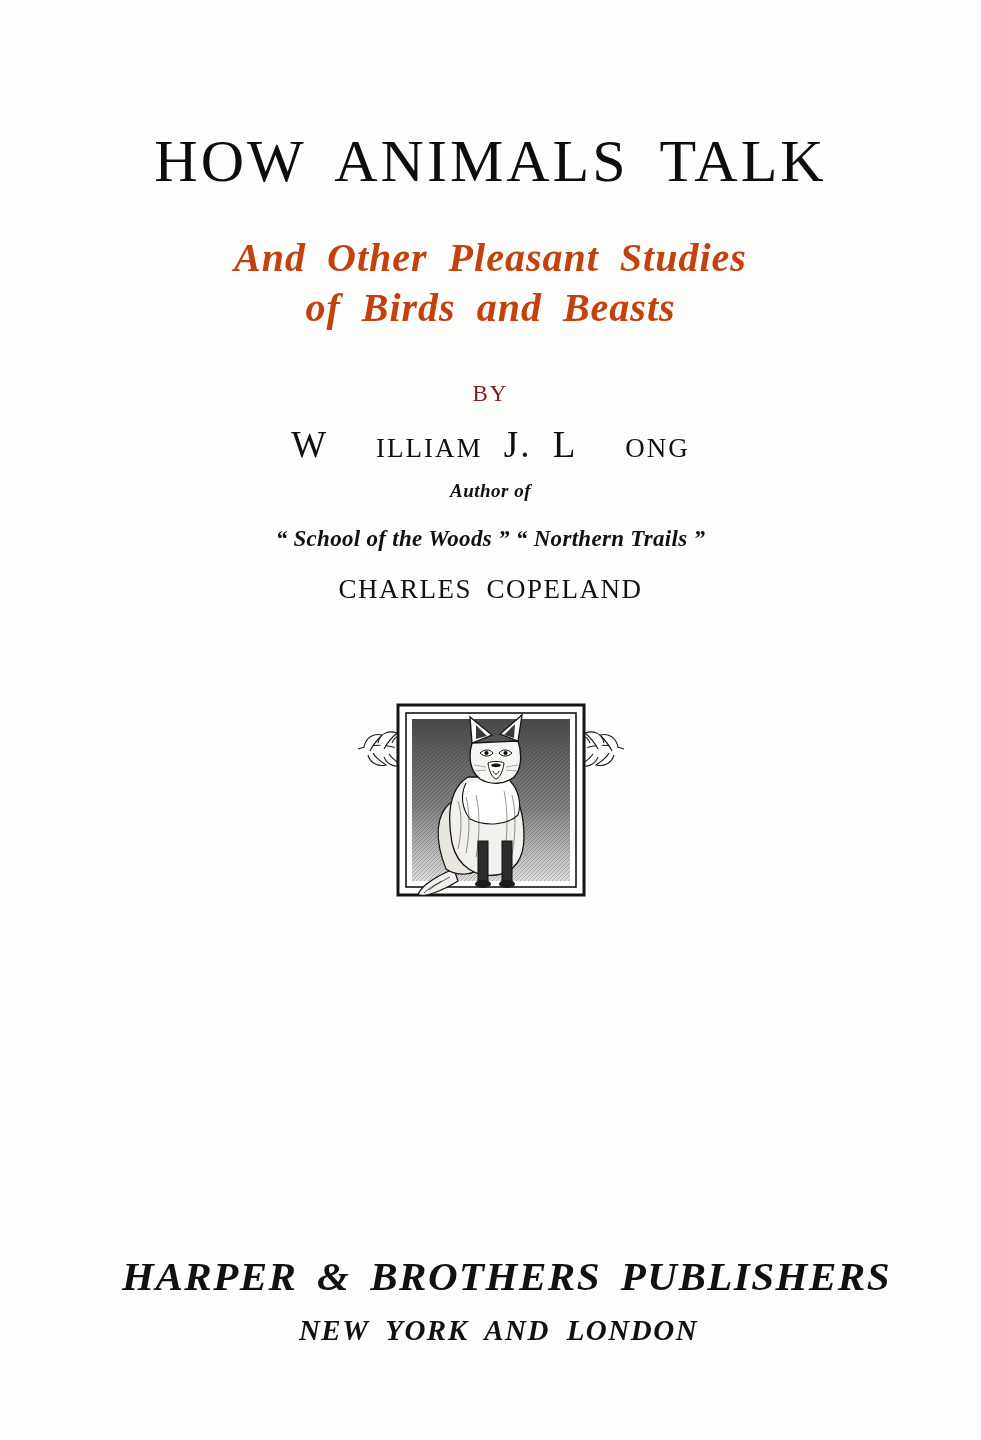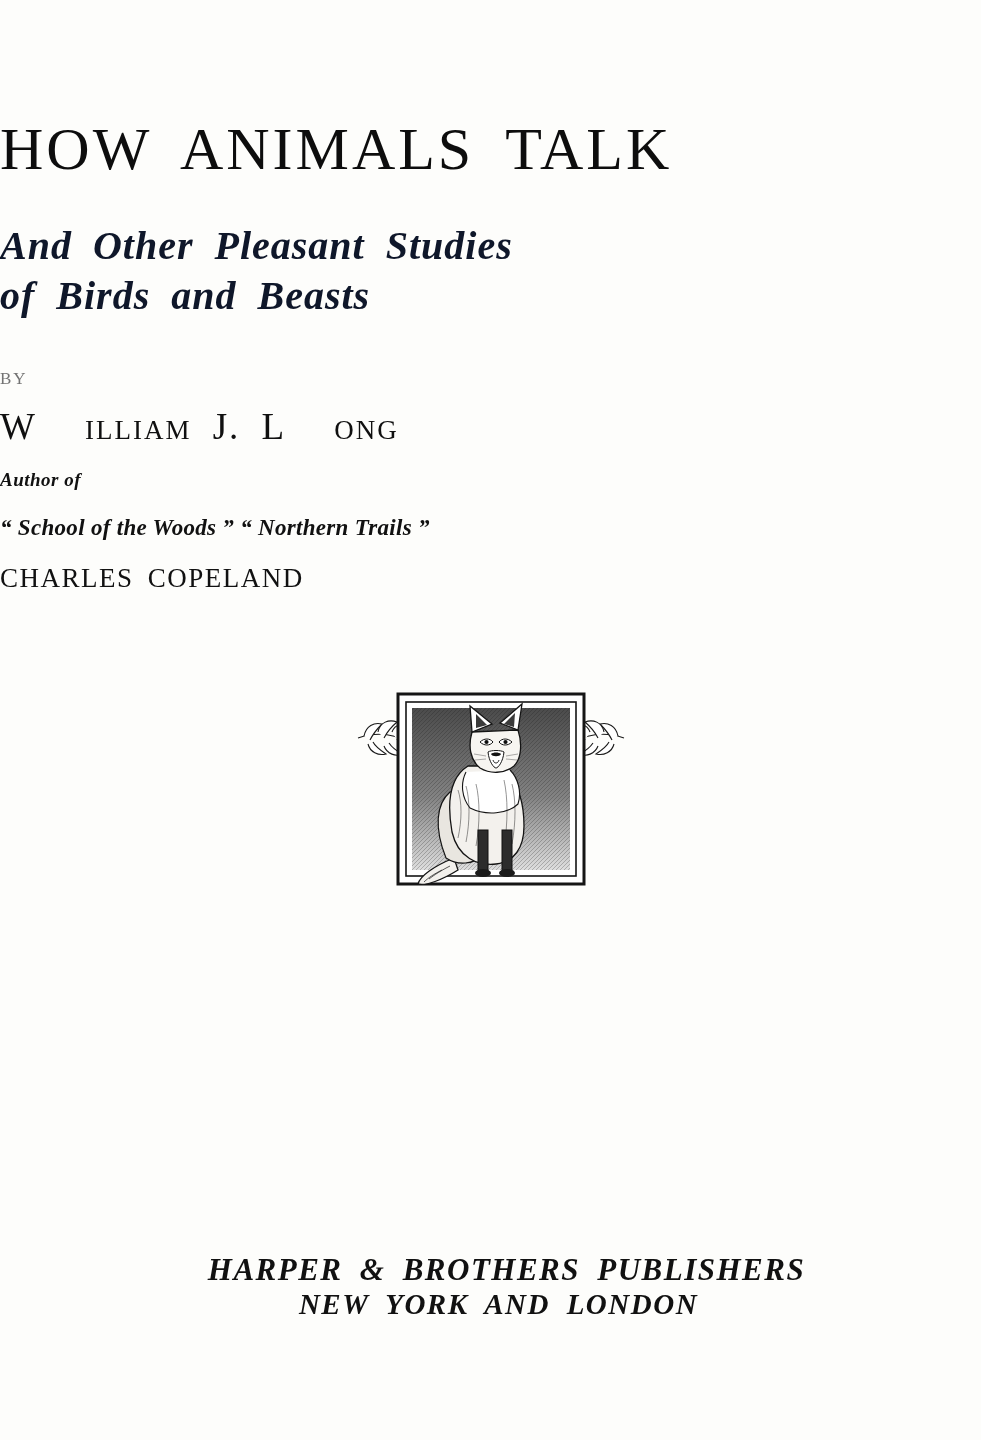"HOW ANIMALS TALK" .content { text-align: left -> center; top: 0 -> 12px }
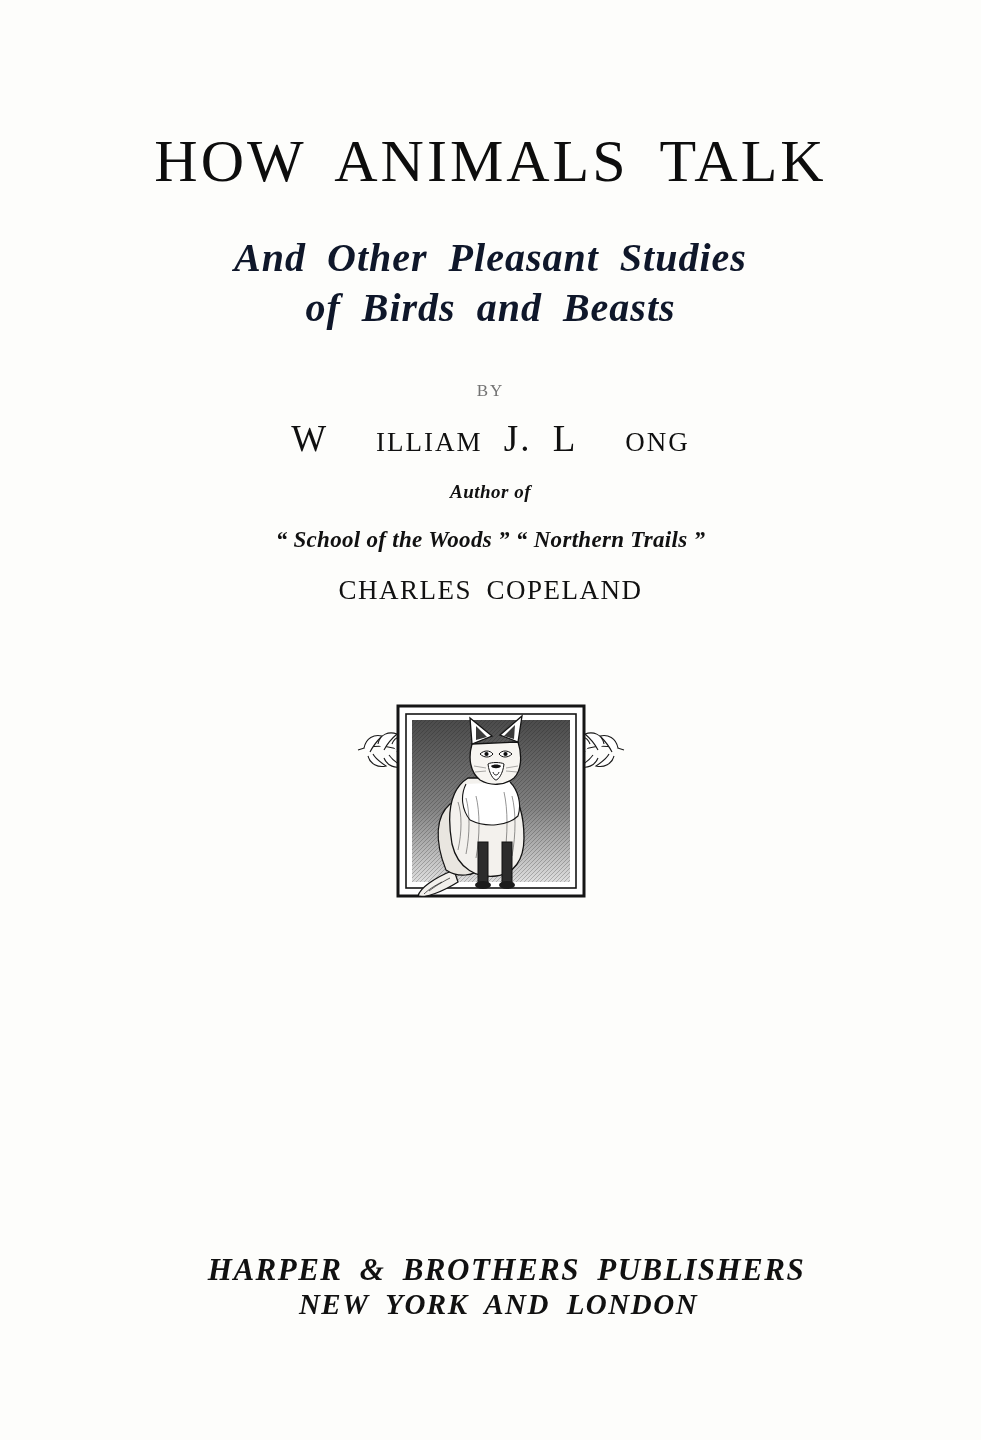"And Other Pleasant Studies" .subtitle { color: #0f172a -> #c2410c }
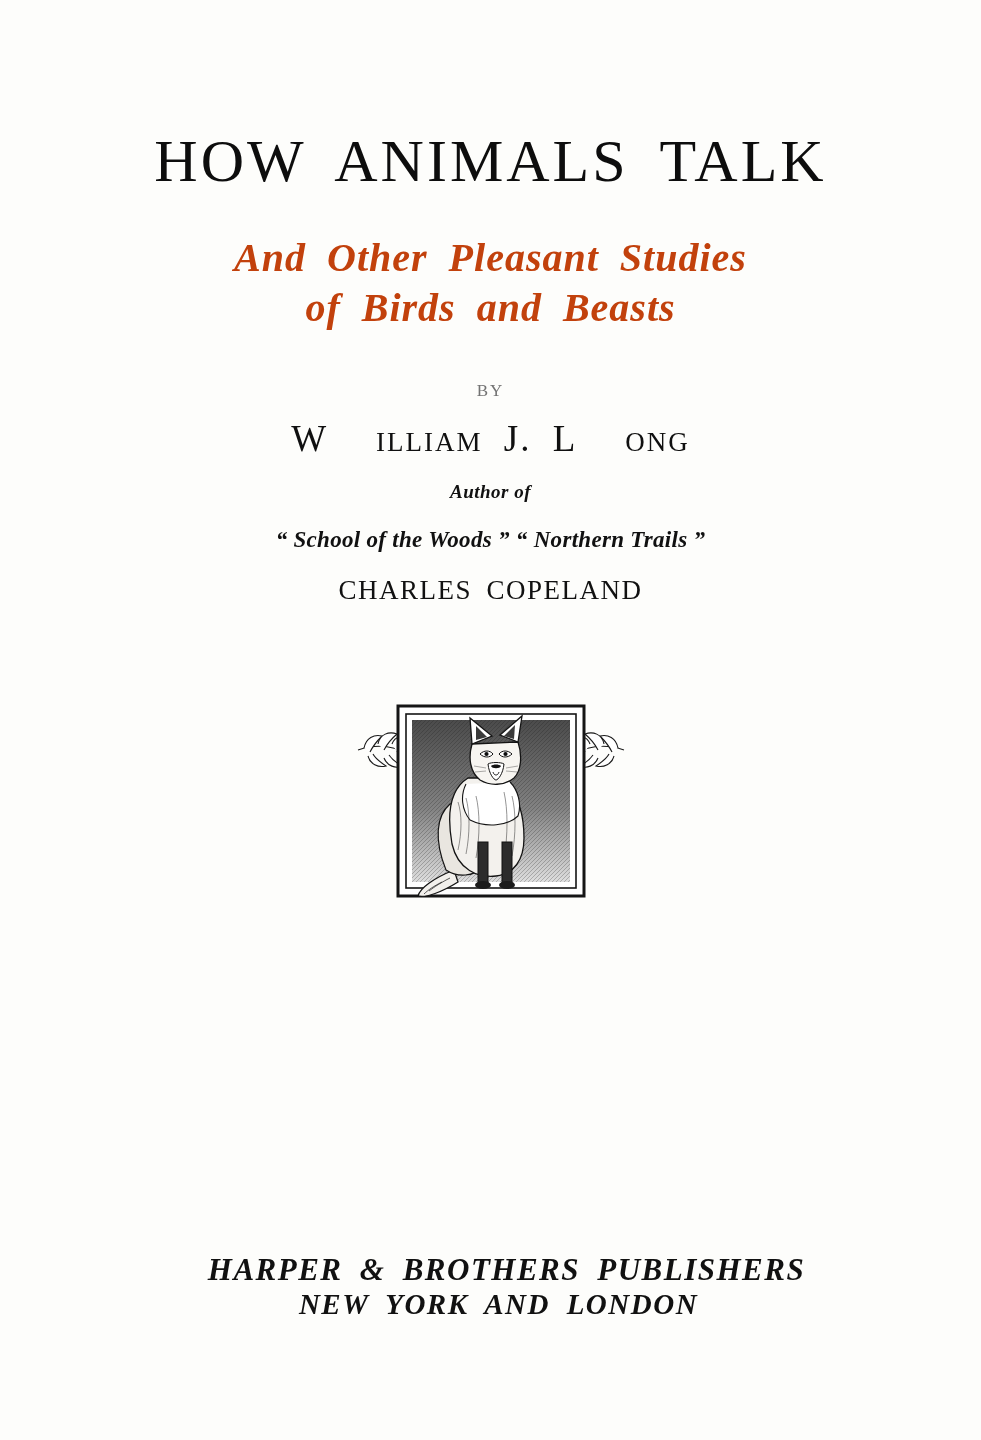"BY" .by-label { color: #737373 -> #7f1d1d; font-size: 17px -> 23px }
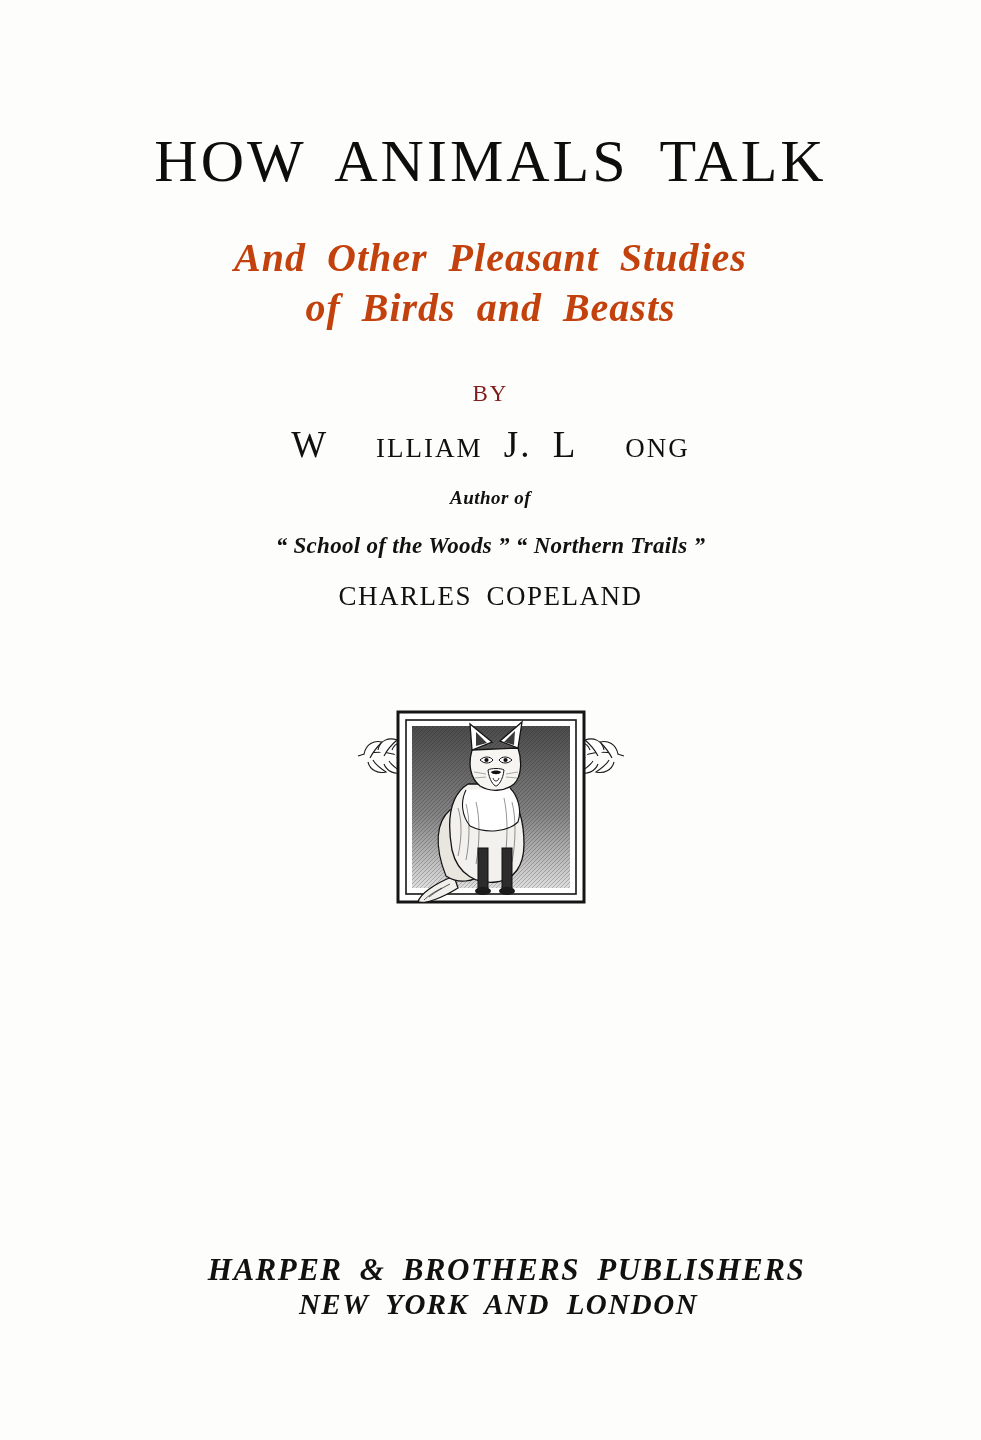"Author of" .author-of { margin-top: 21px -> 14px }
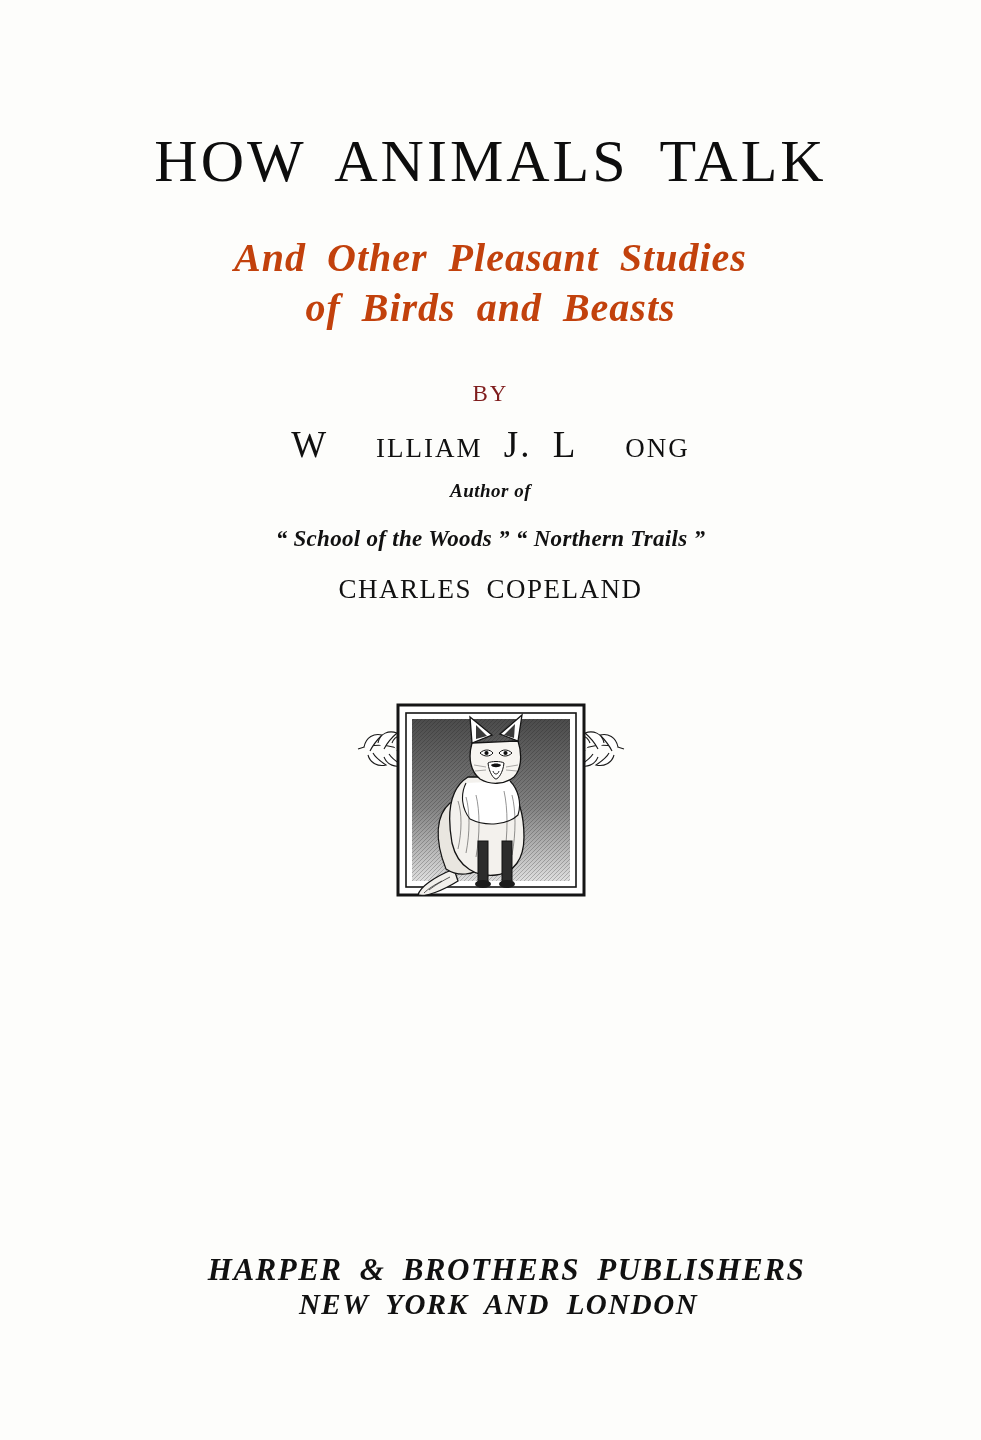"HARPER & BROTHERS PUBLISHERS" .publisher { font-size: 31px -> 41px }
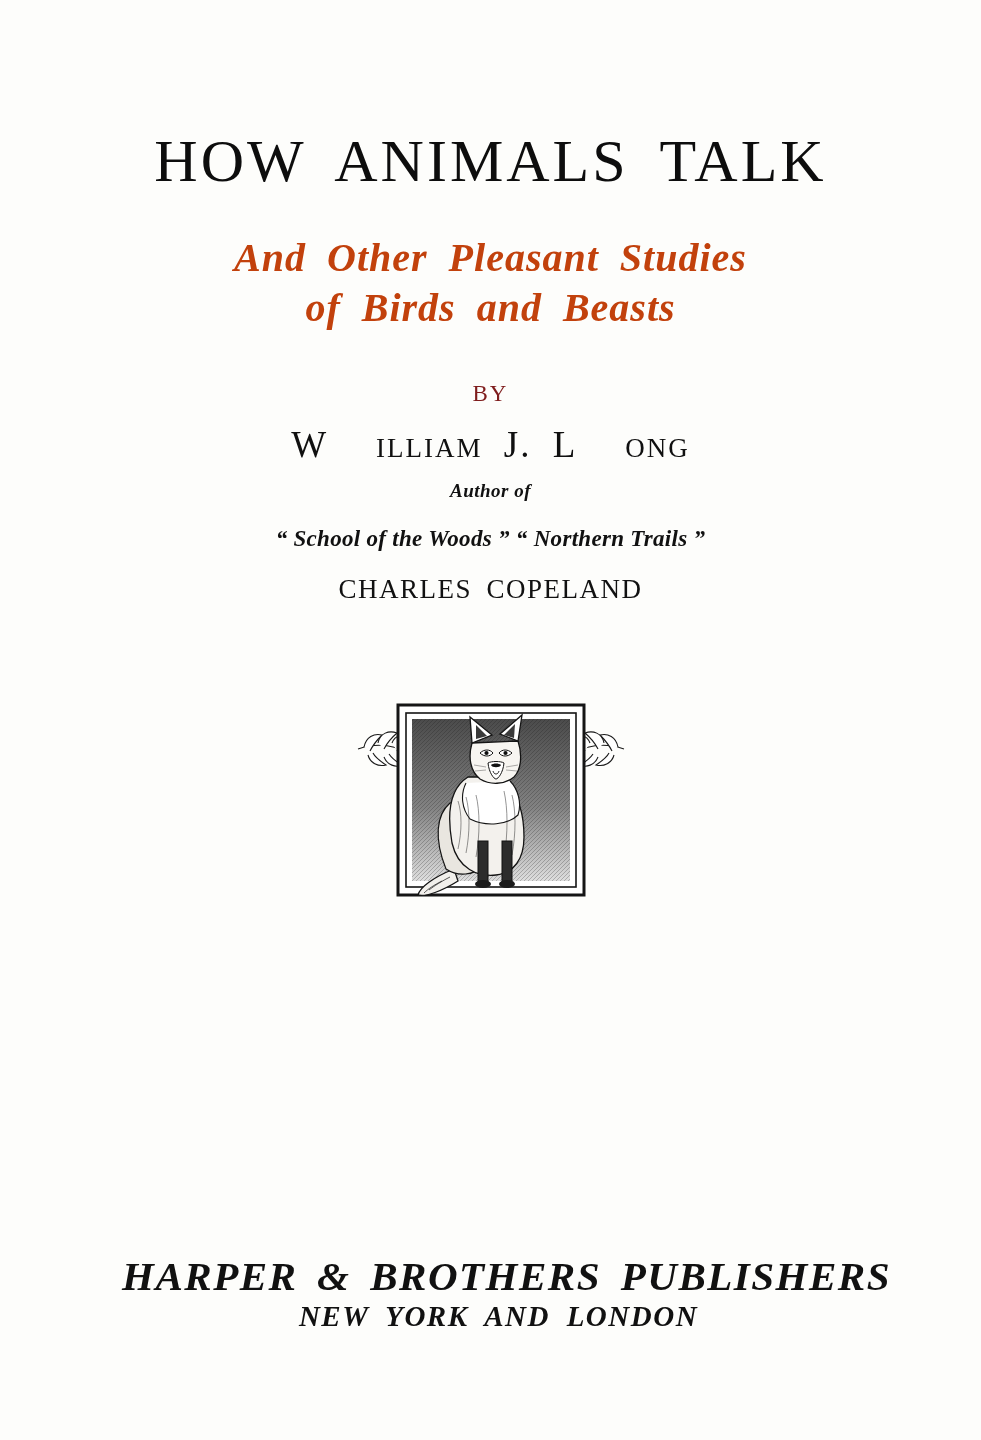"NEW YORK AND LONDON" .cities { margin-top: none -> 14px }
